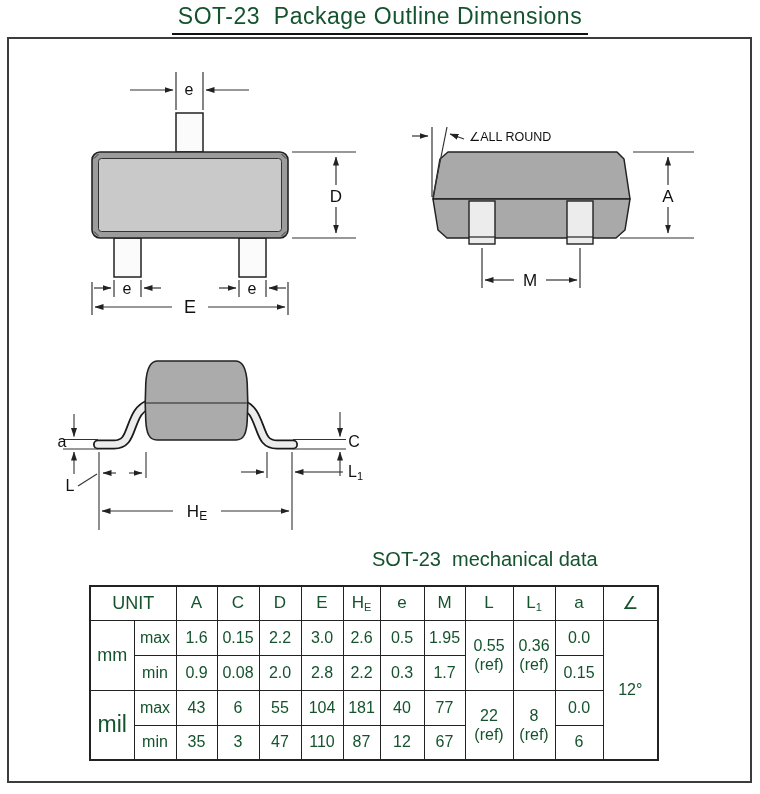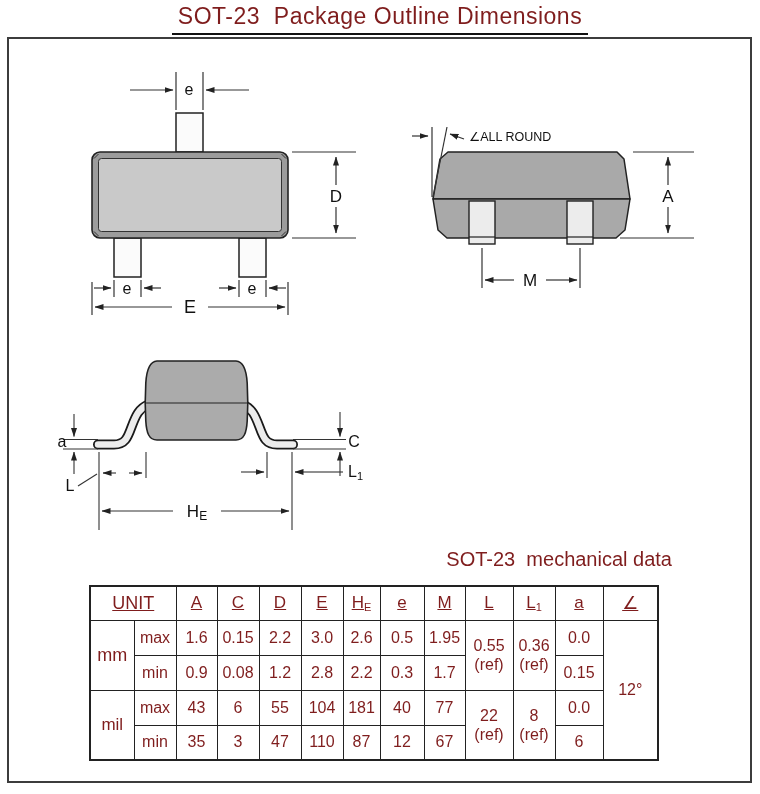"SOT-23 Package Outline Dimensions" .page { color: #7f1d1d -> #14532d }
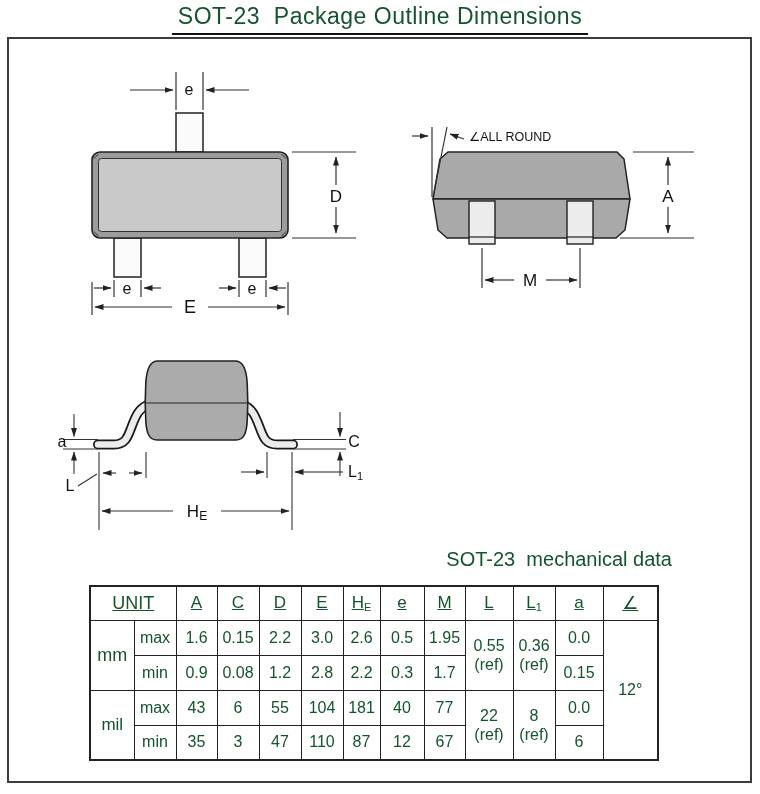"SOT-23 mechanical data" .caption { text-align: right -> left }
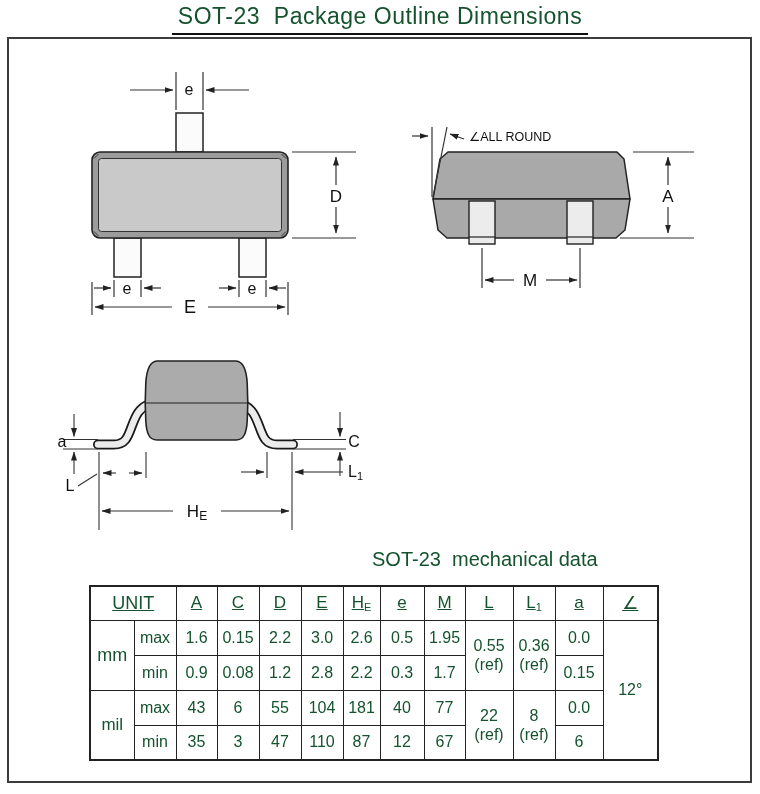"UNIT" table.mech tr.hdr { text-decoration: underline -> none }
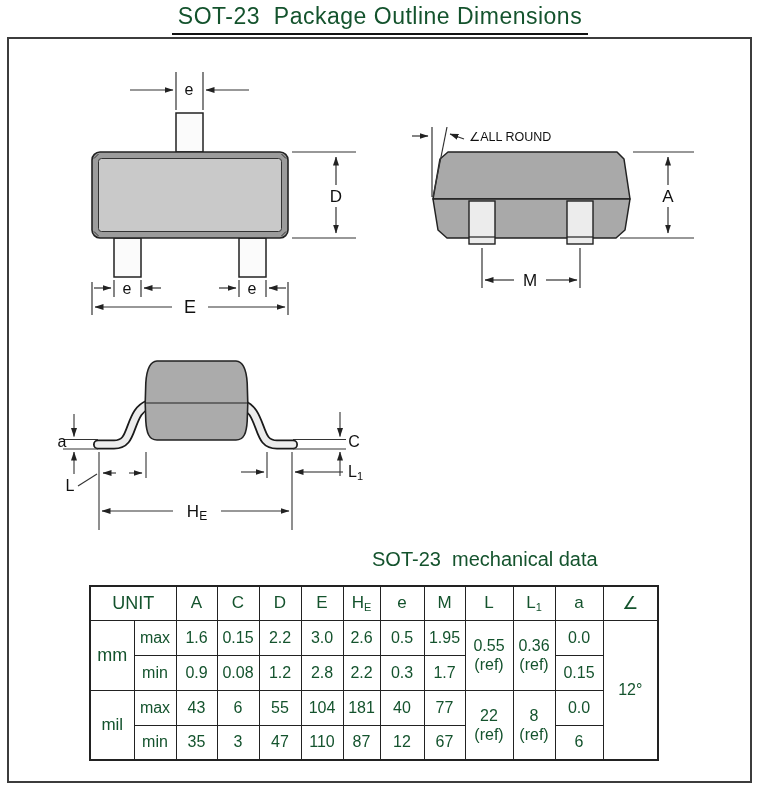"1.2" td { text: 1.2 -> 2.0 }
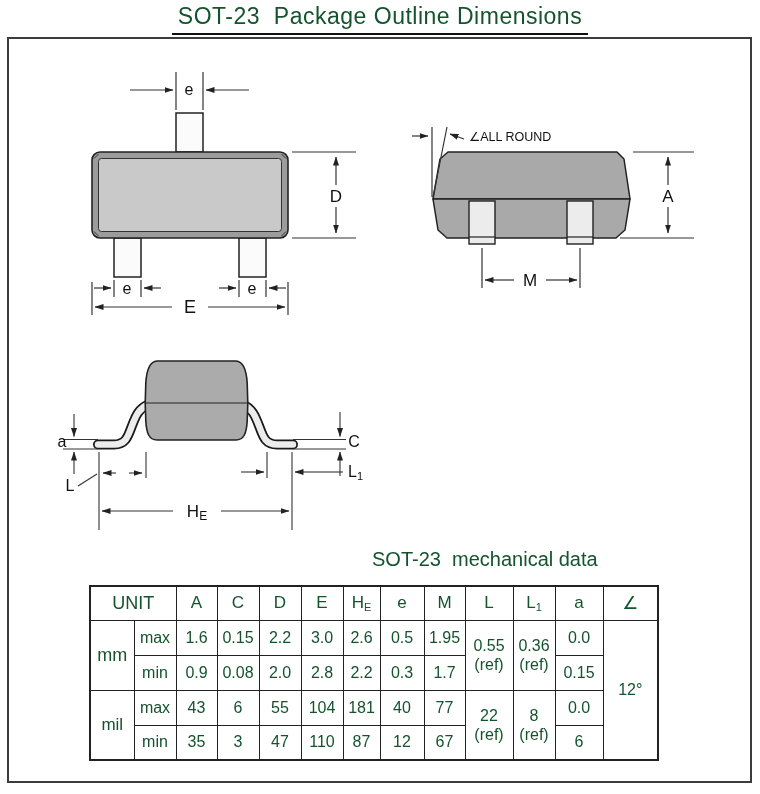"mil" td { font-size: 17px -> 23px }
